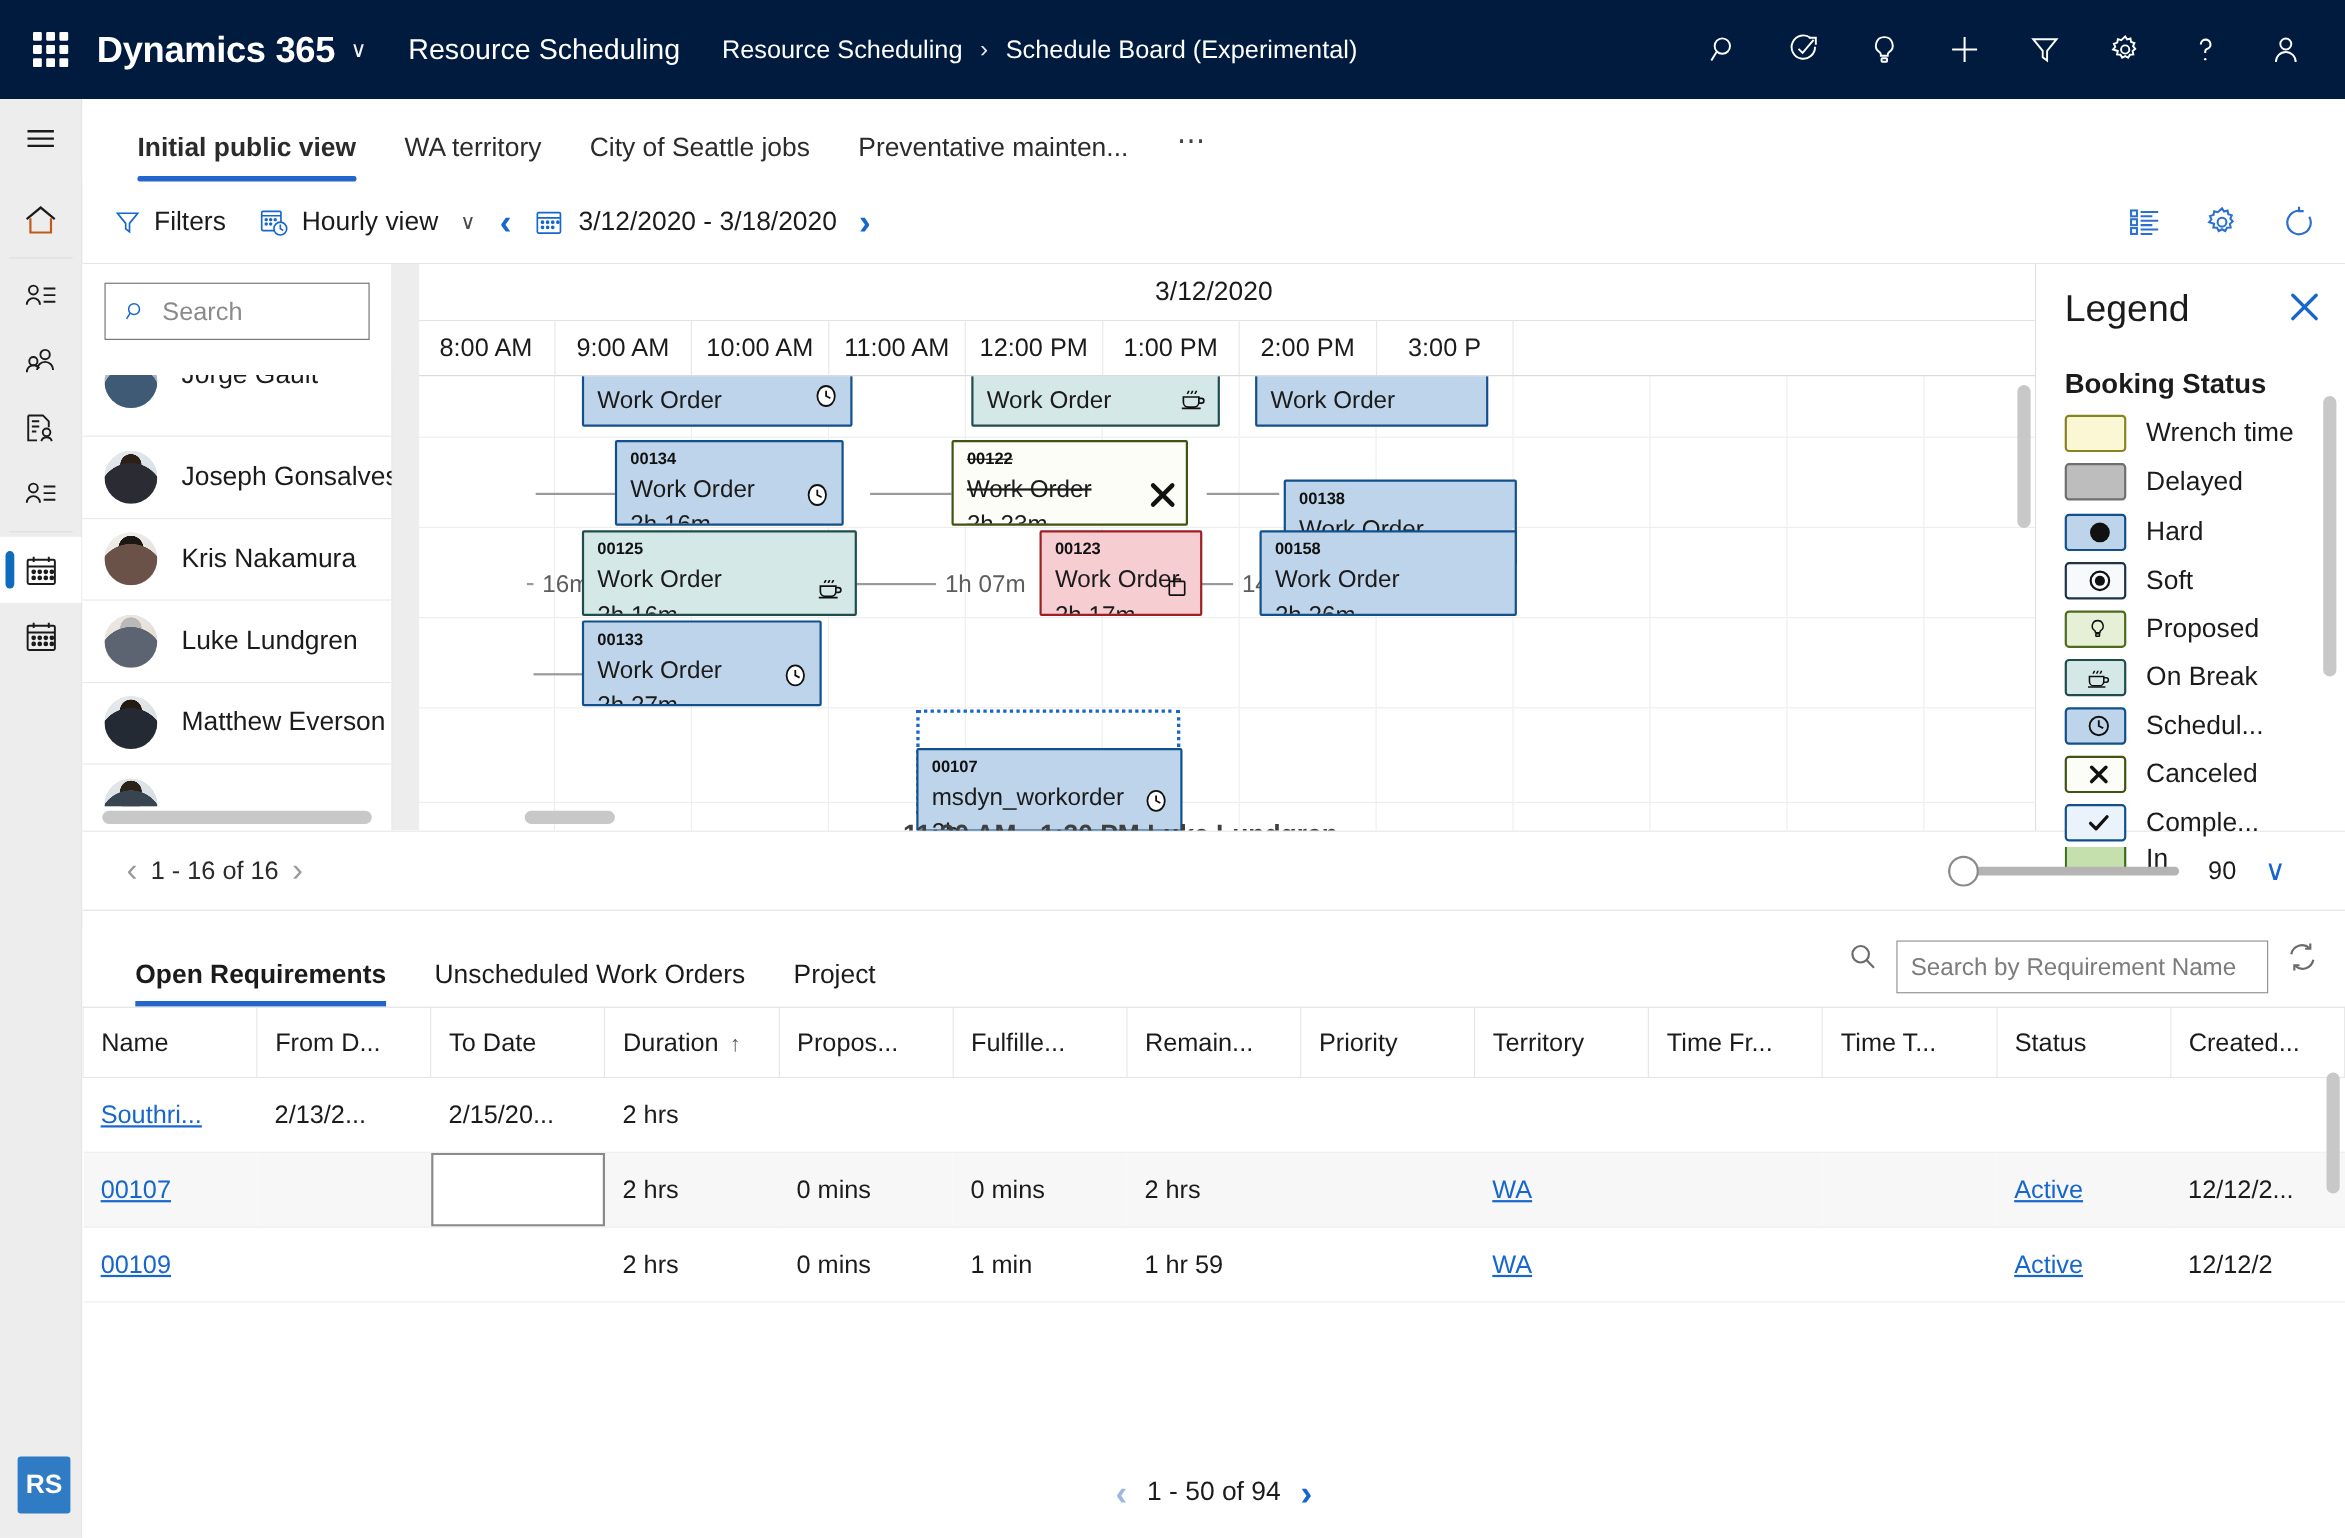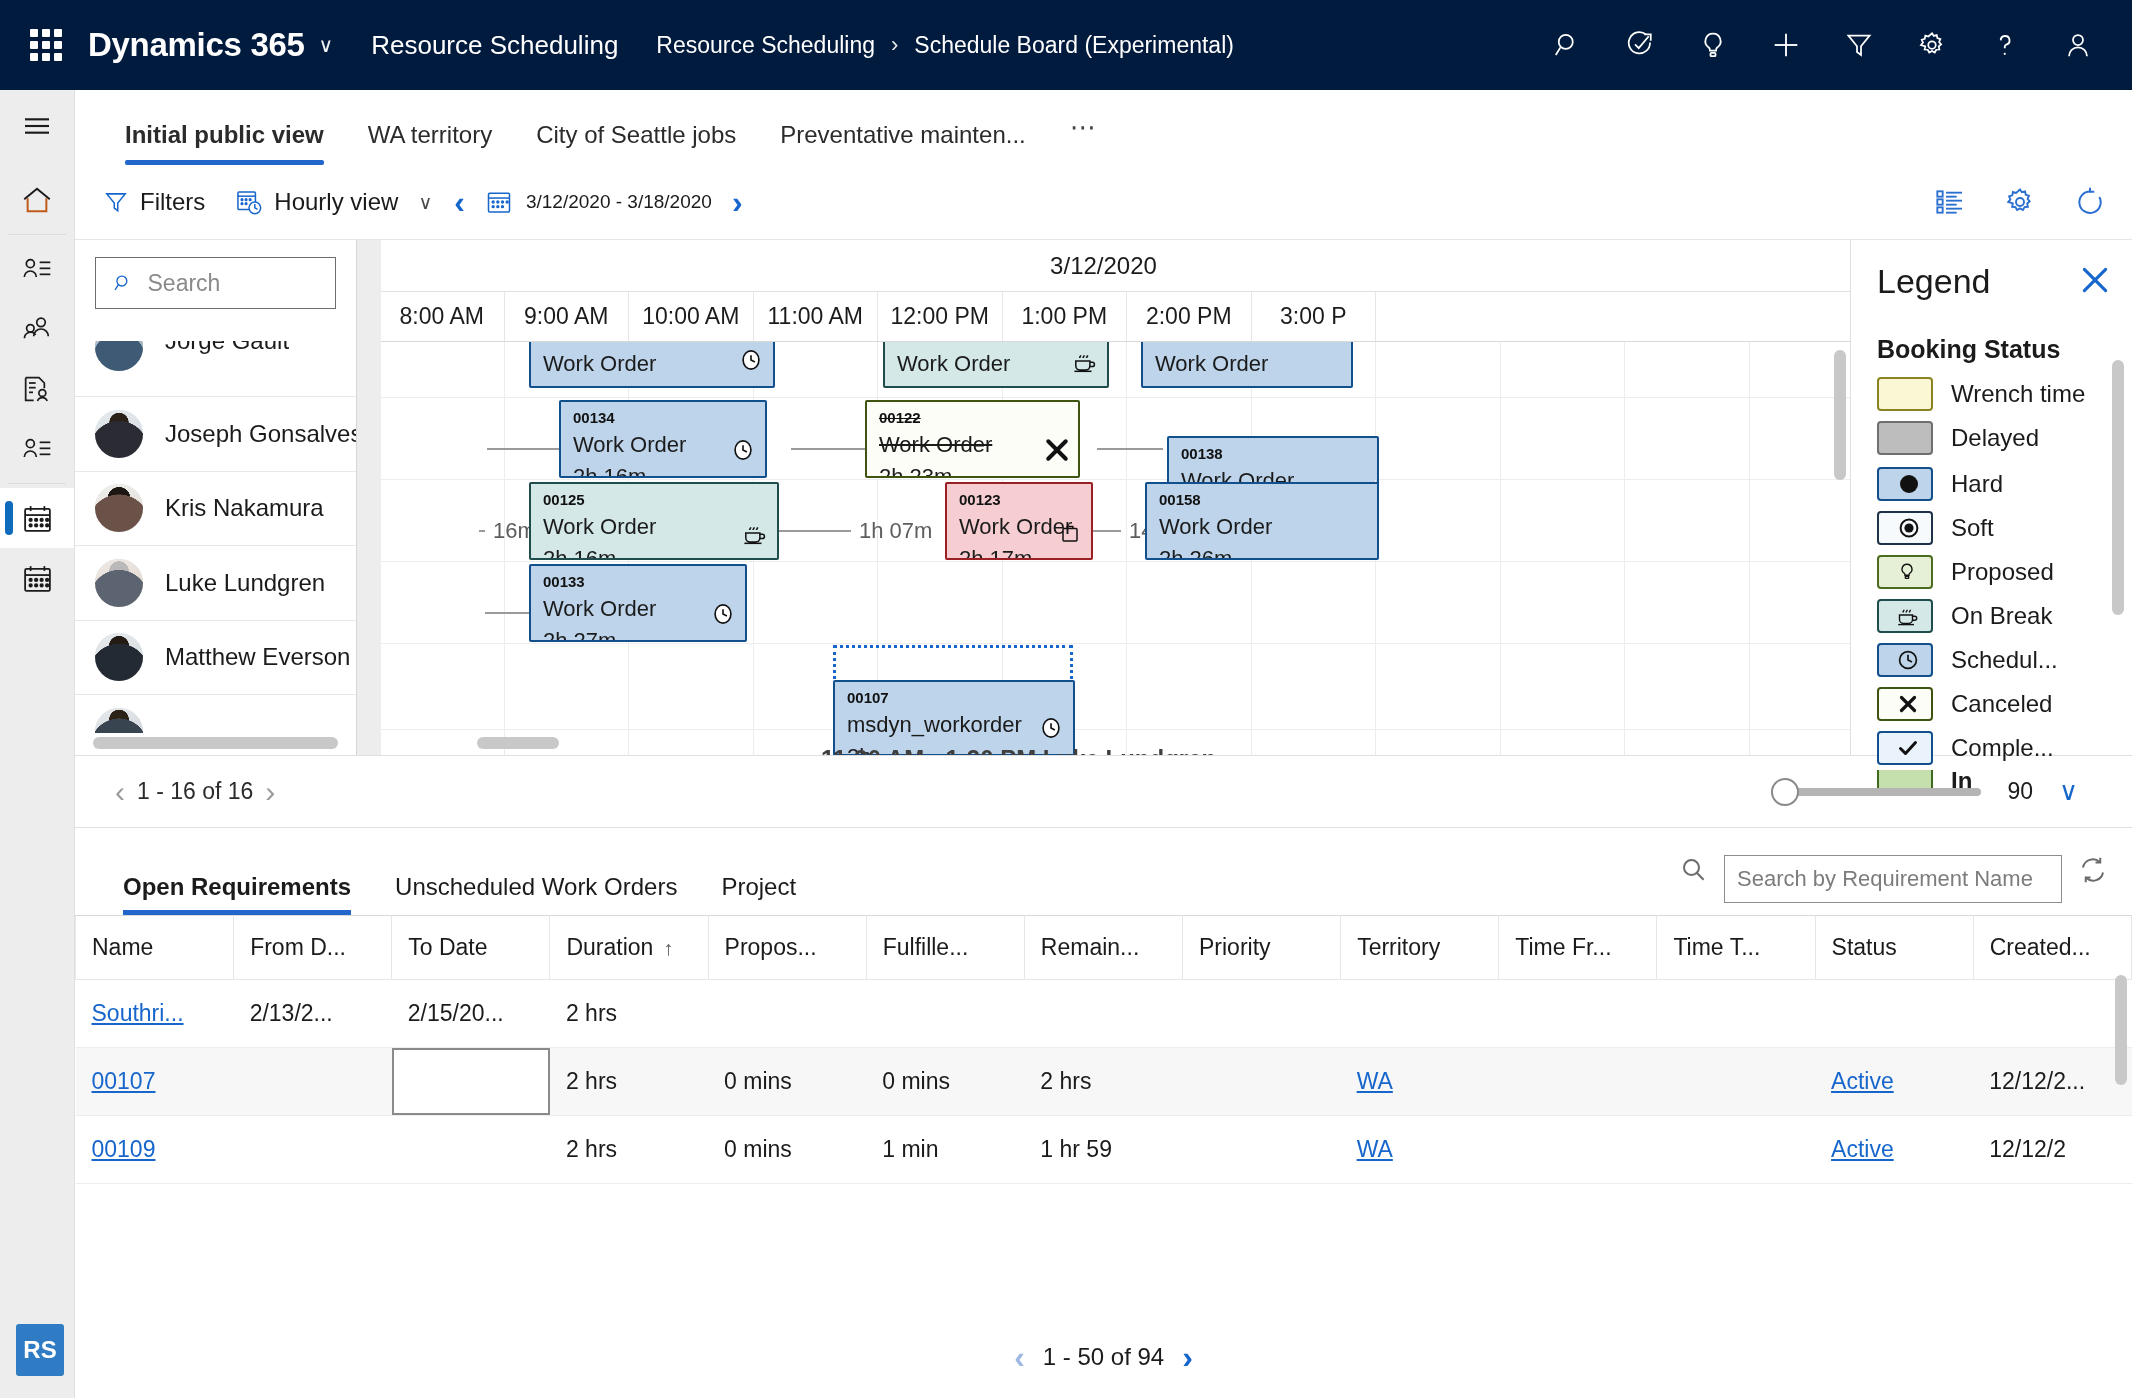"3/12/2020 - 3/18/2020" #daterange { font-size: 19px -> 24px }
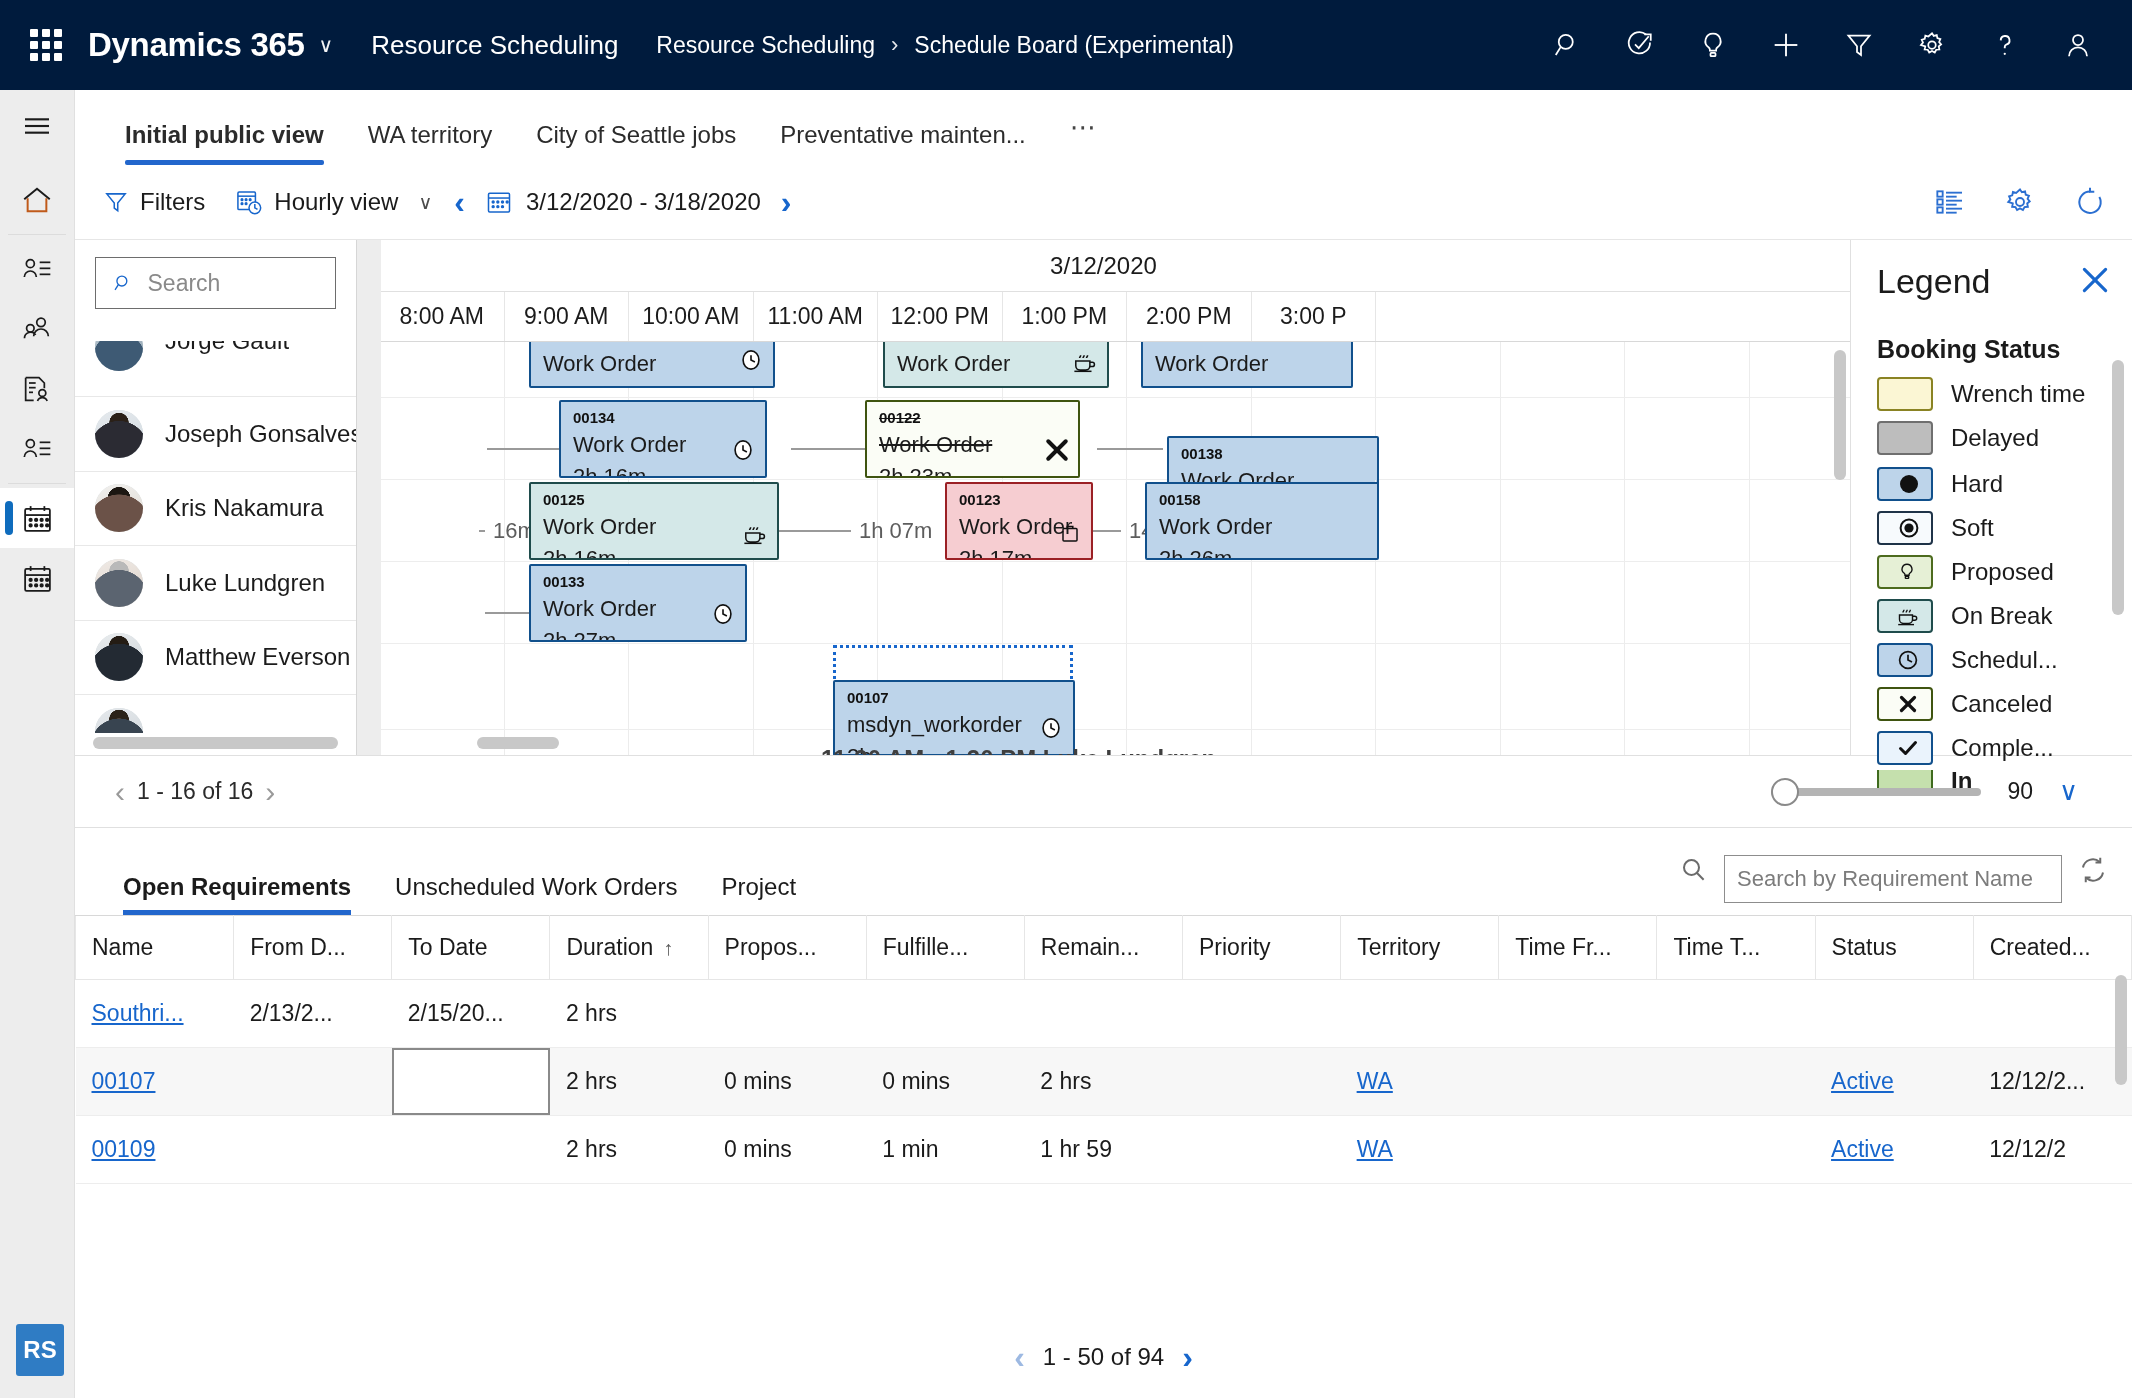"In" div.lgrow { font-weight: bold -> none }
